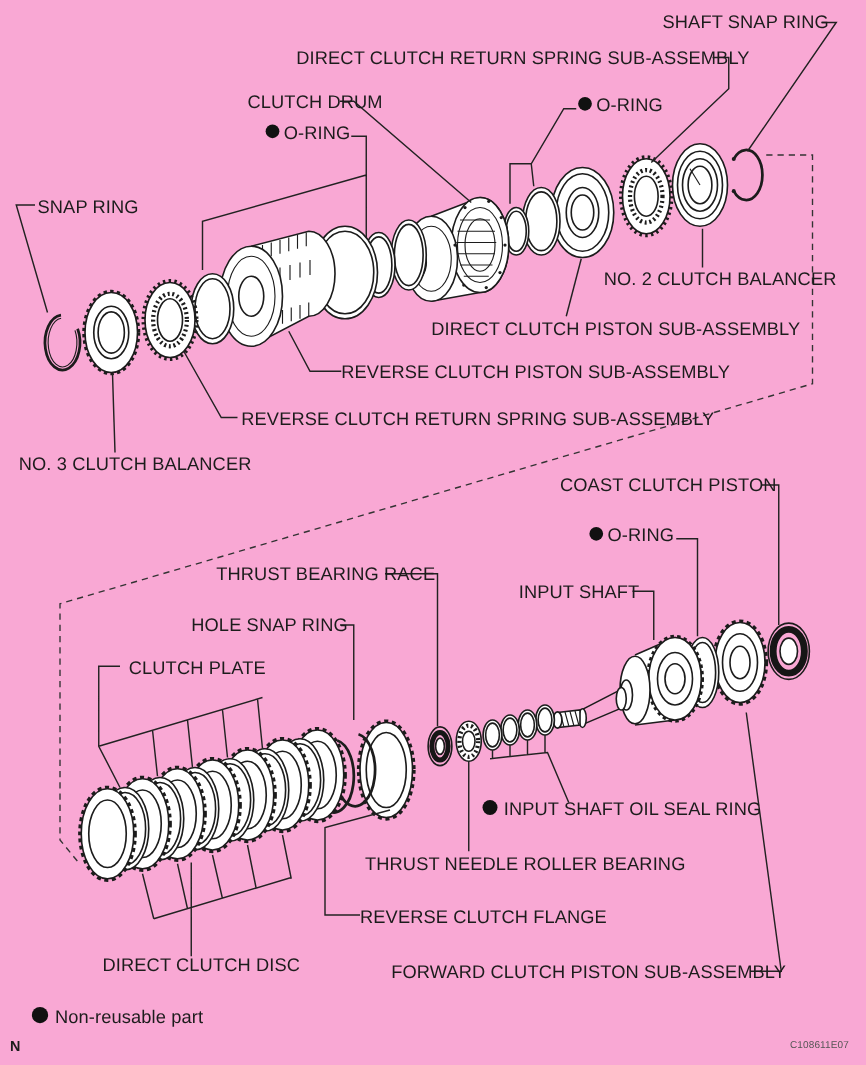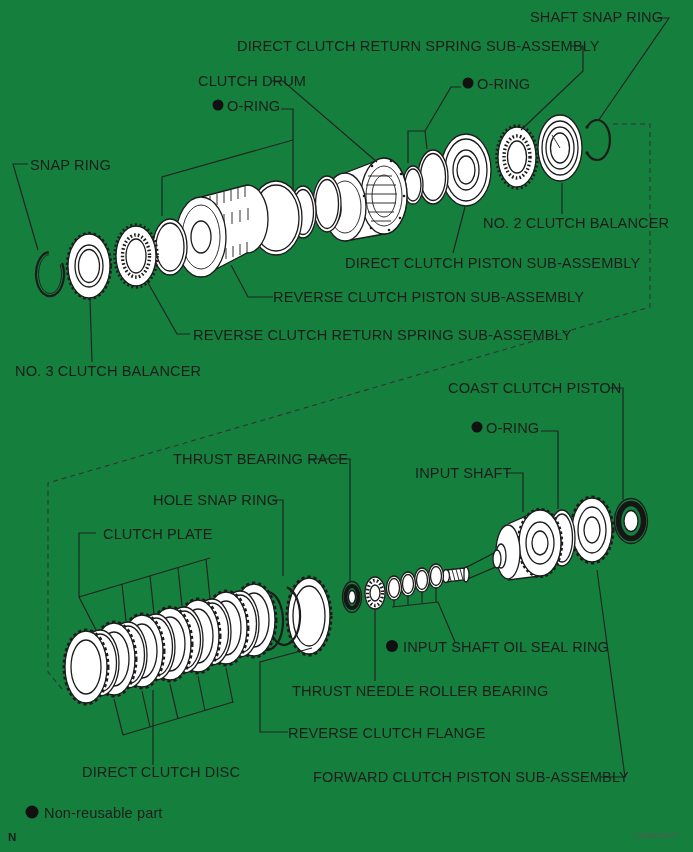"SHAFT SNAP RING" .page { background: #15803d -> #f9a8d4 }
